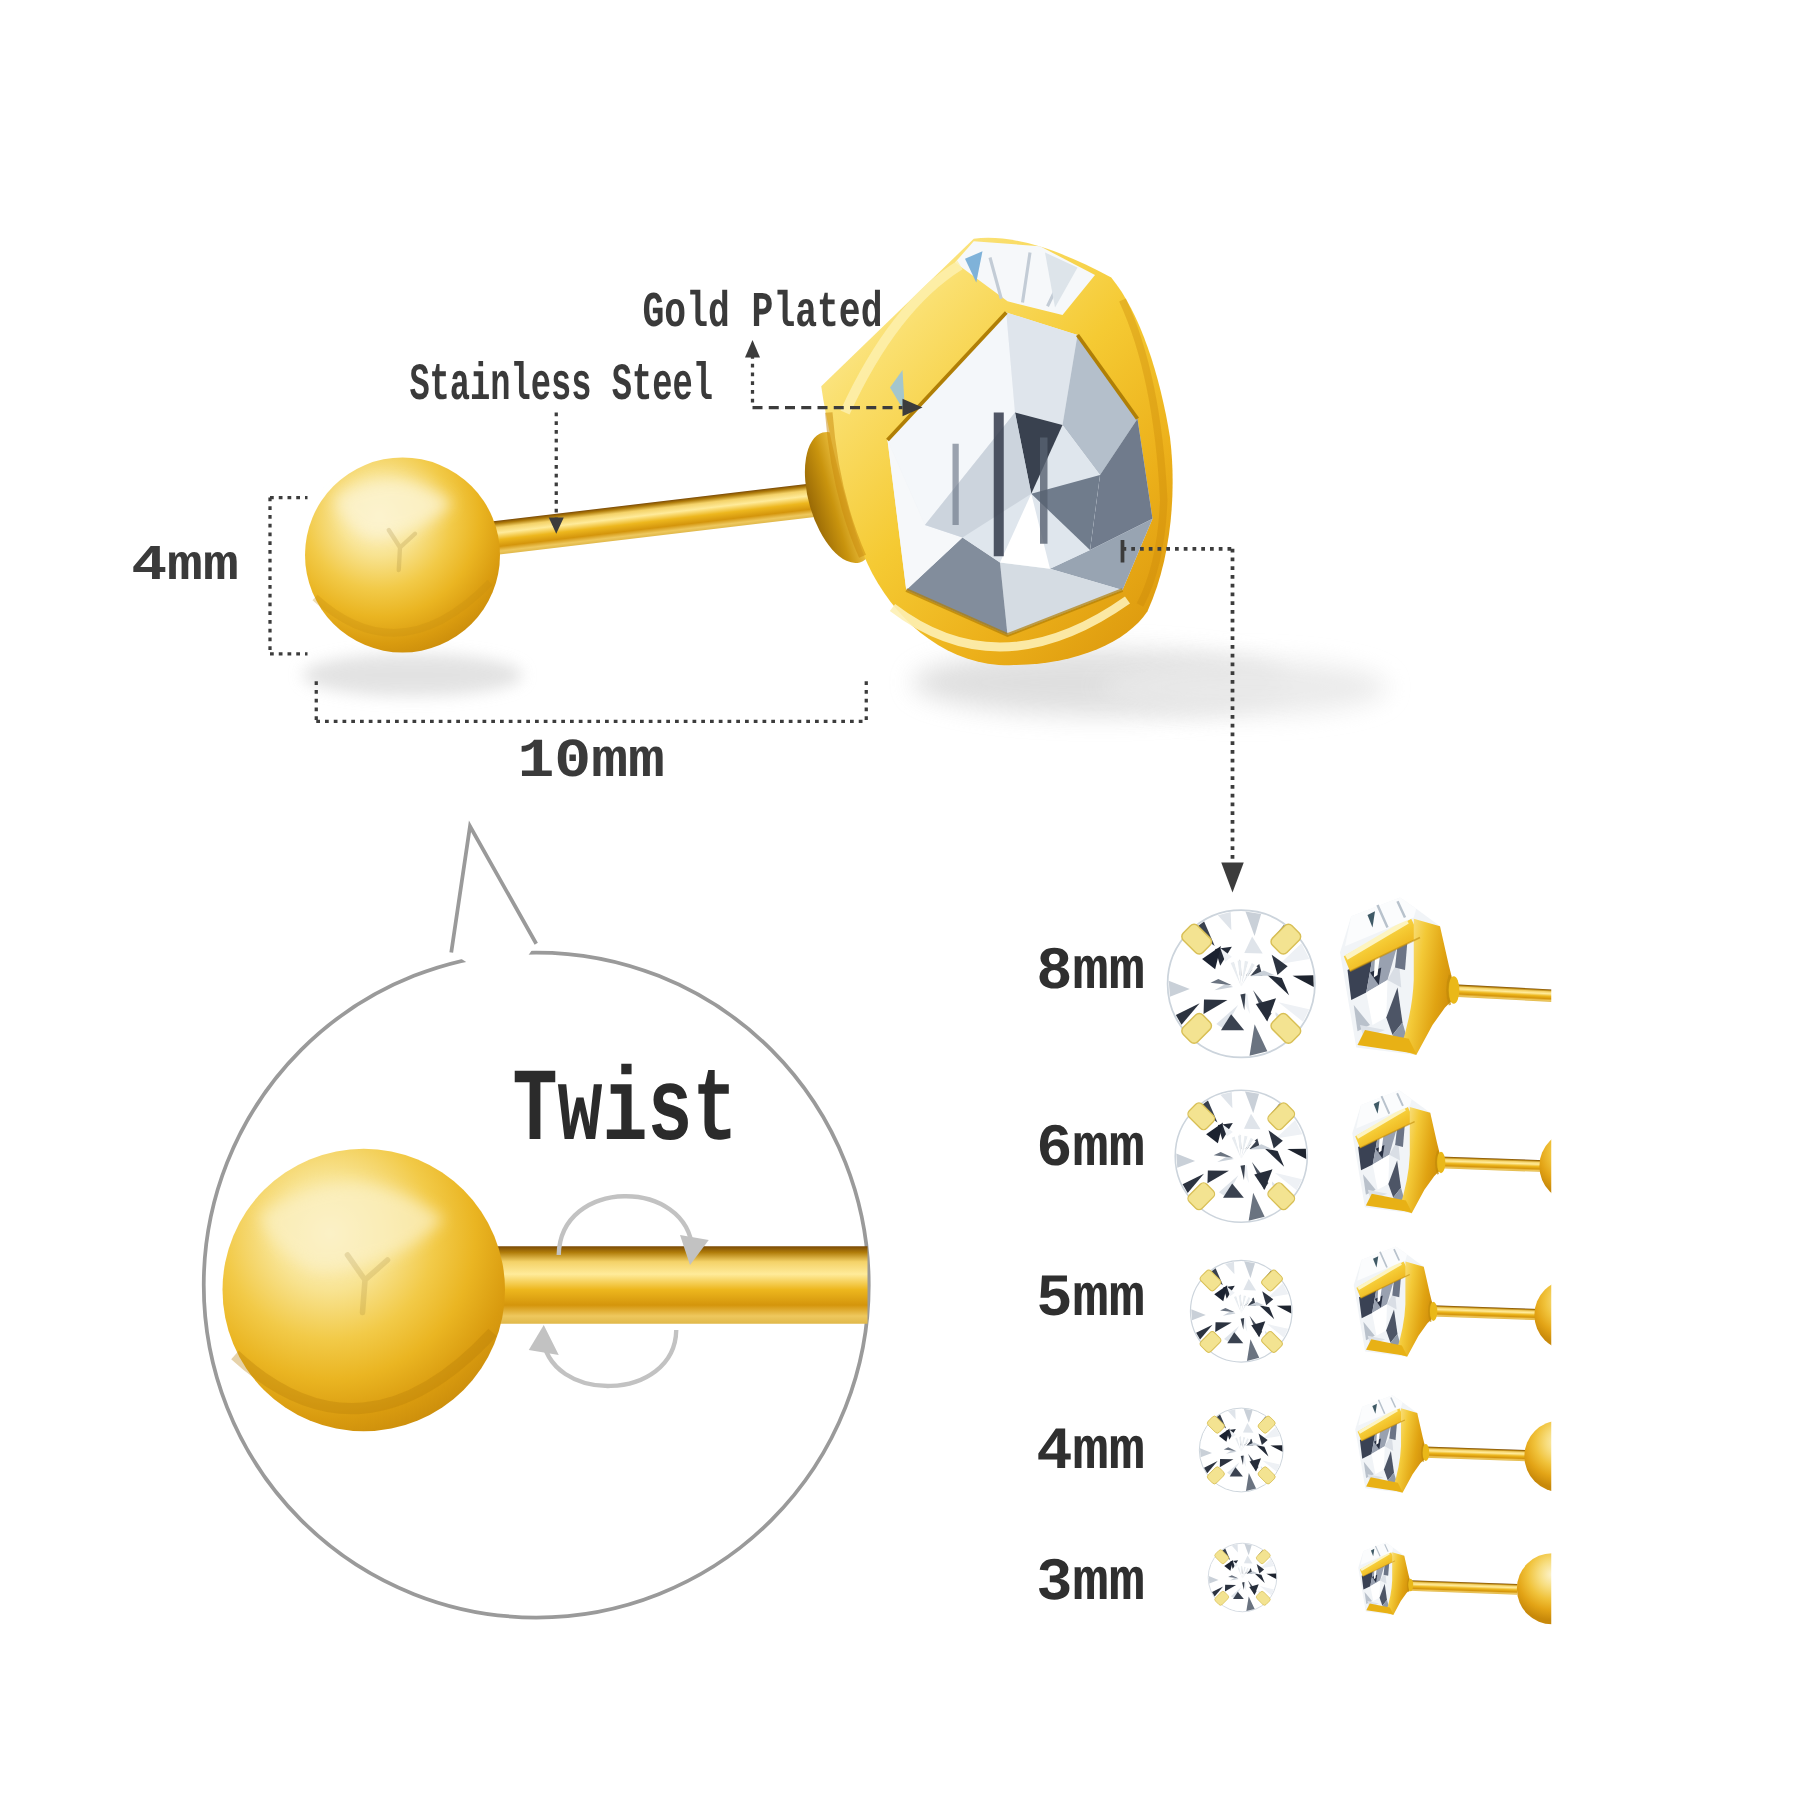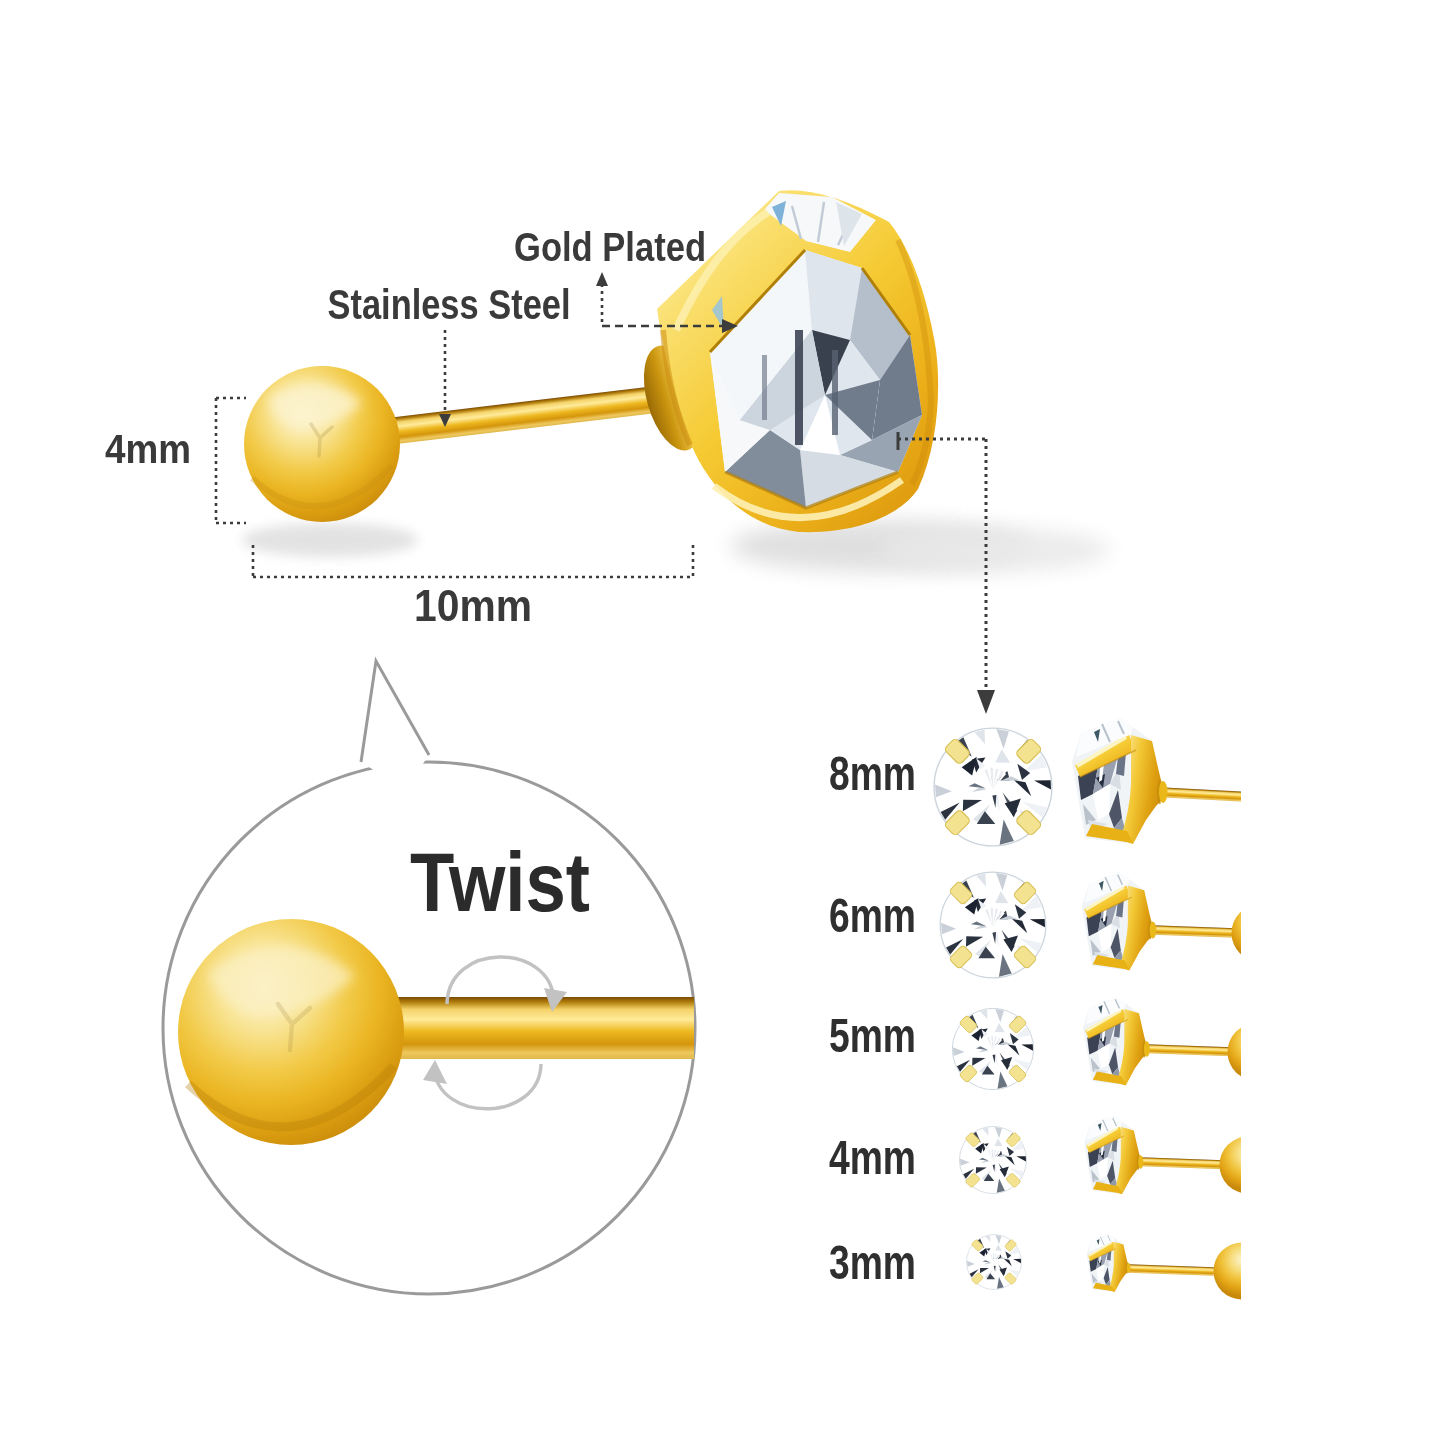"Gold Plated" .page { font-family: Liberation Sans, sans-serif -> Liberation Mono, monospace }
